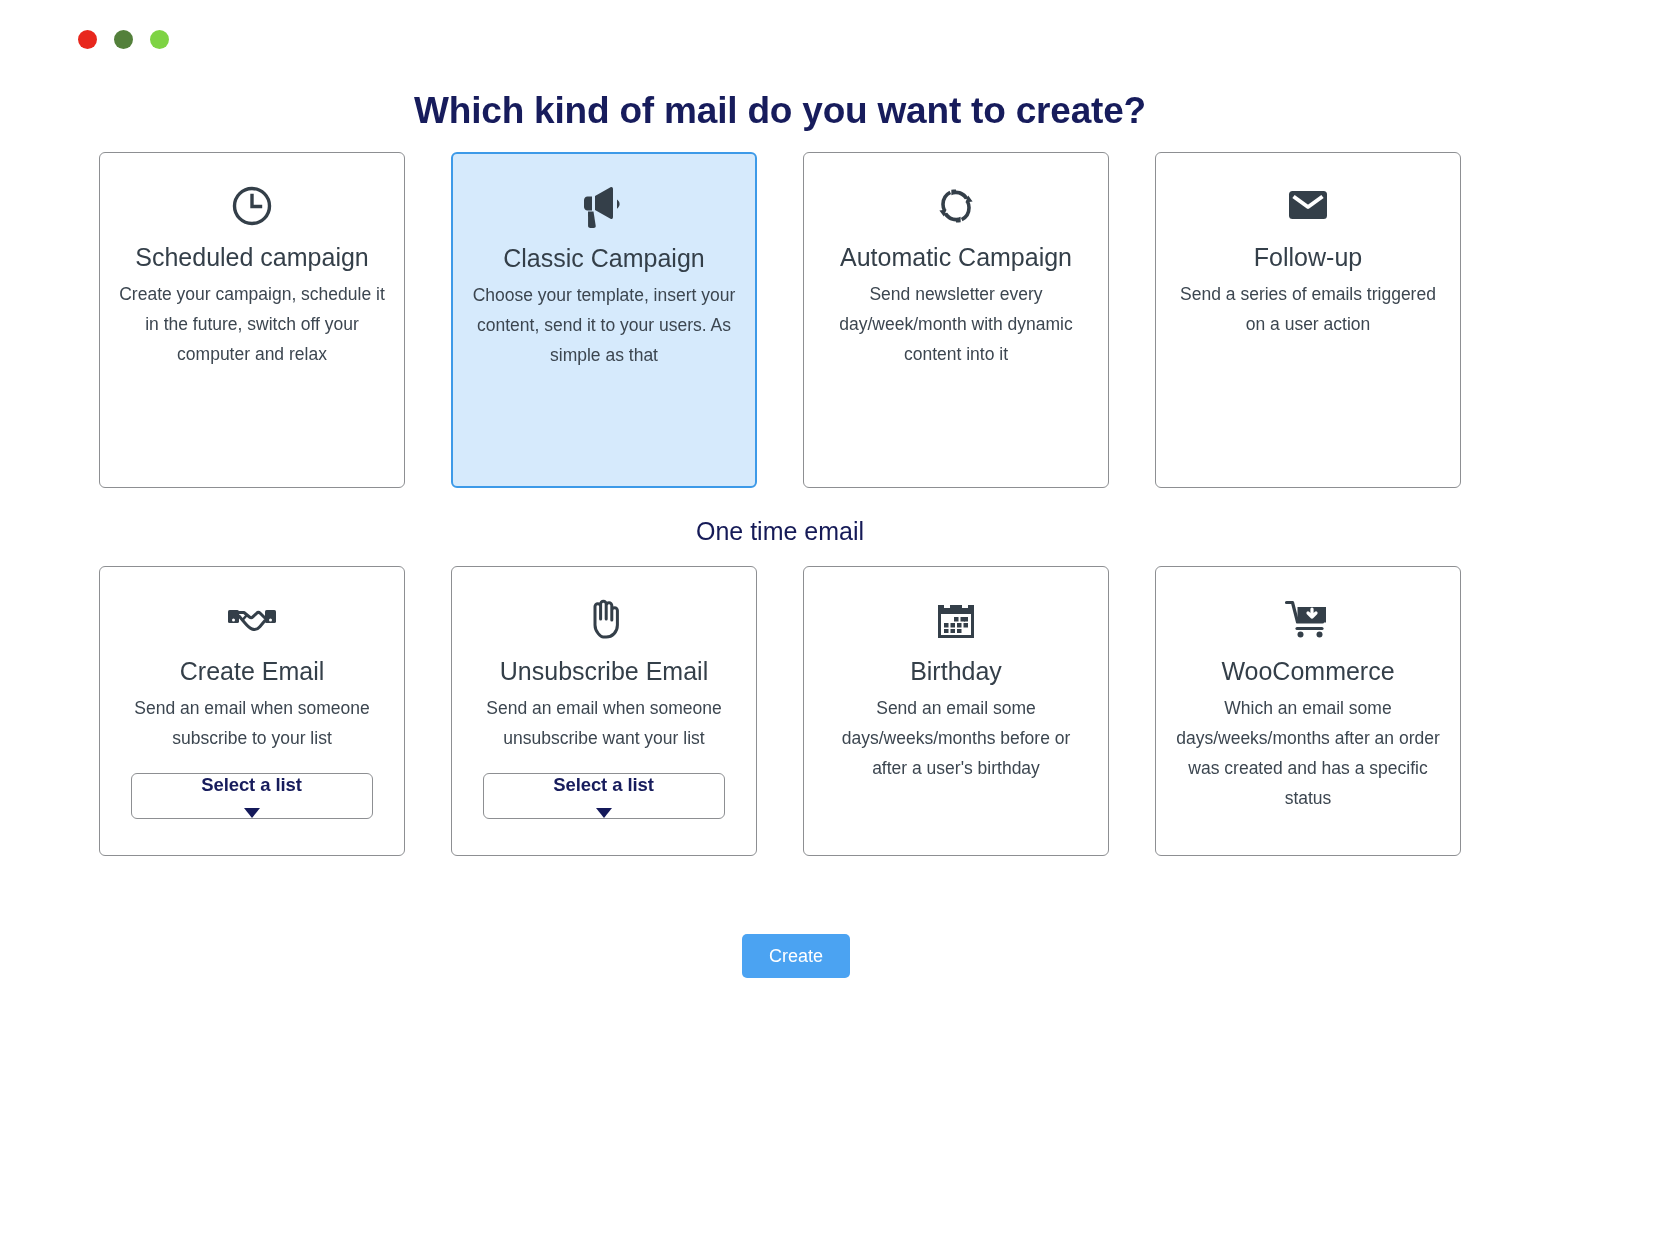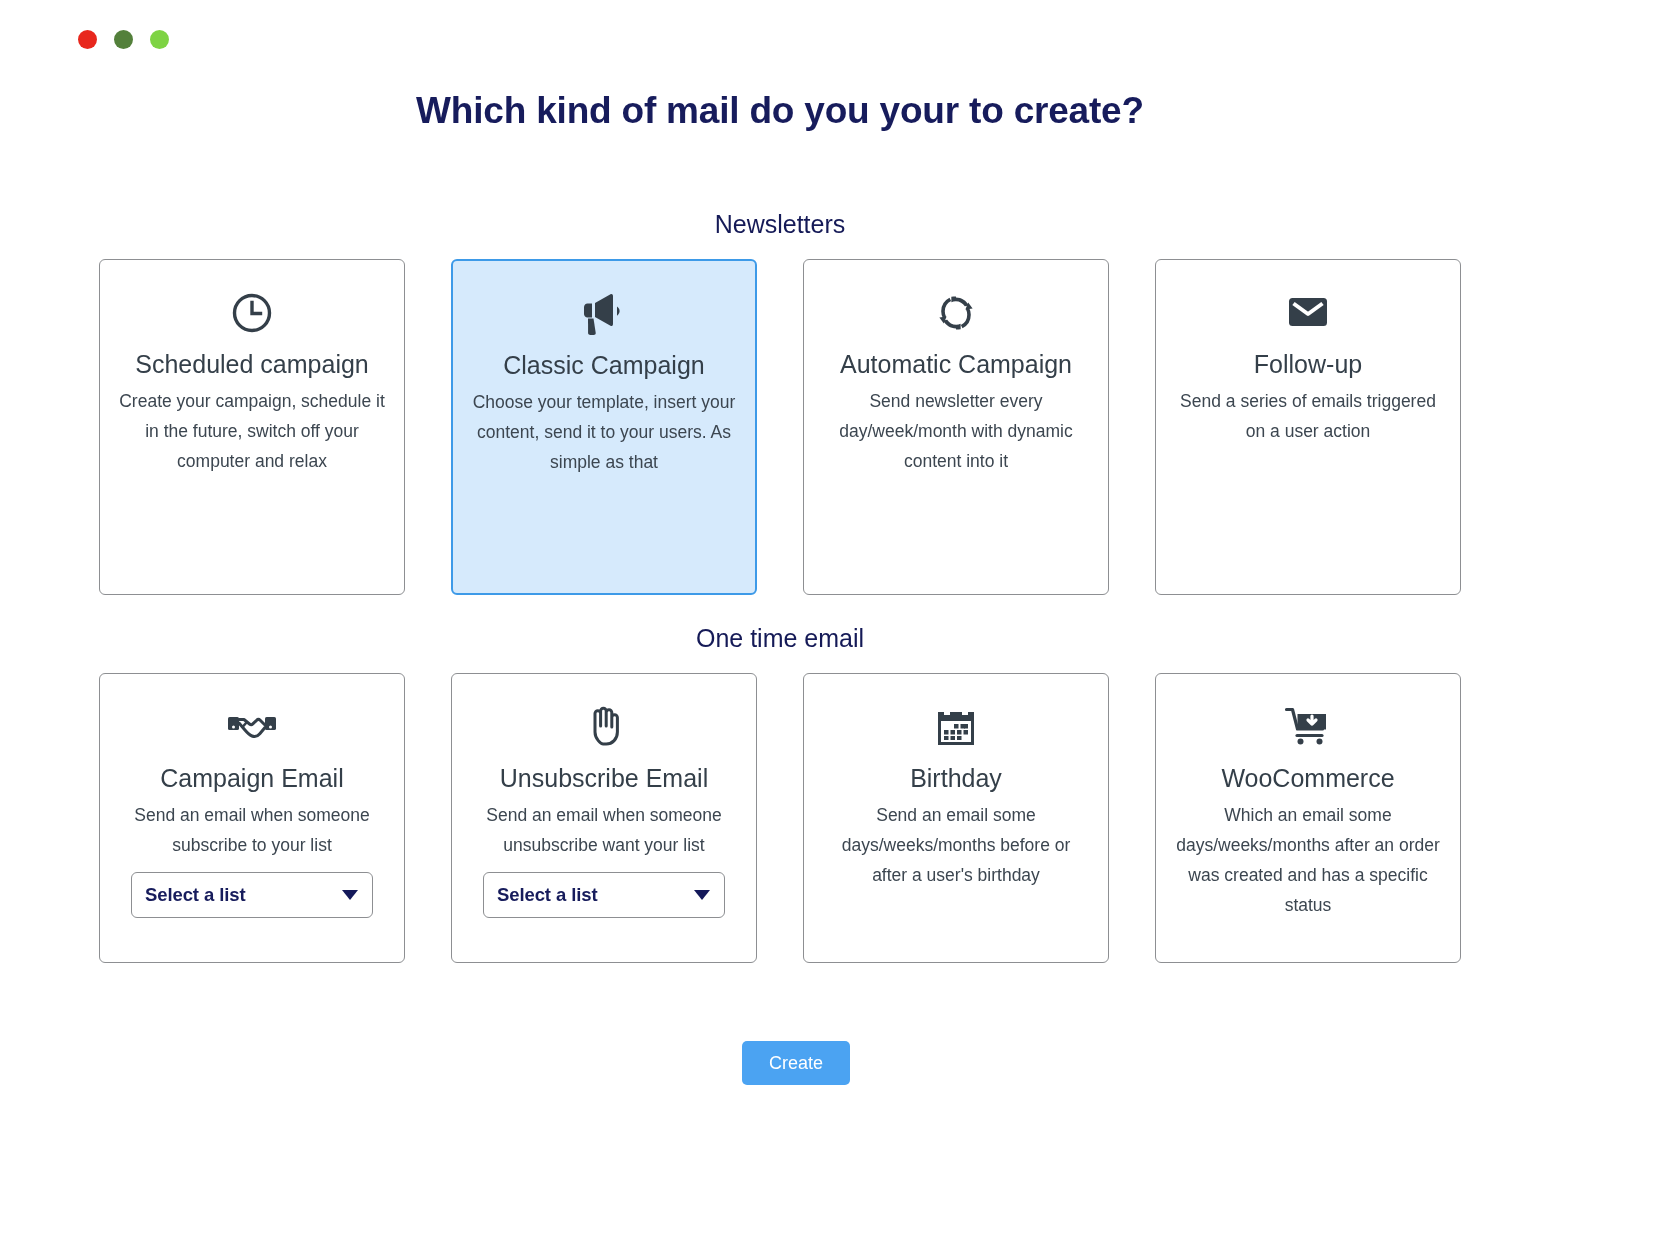"Which kind of mail do" h1.page-title { text: your -> want }
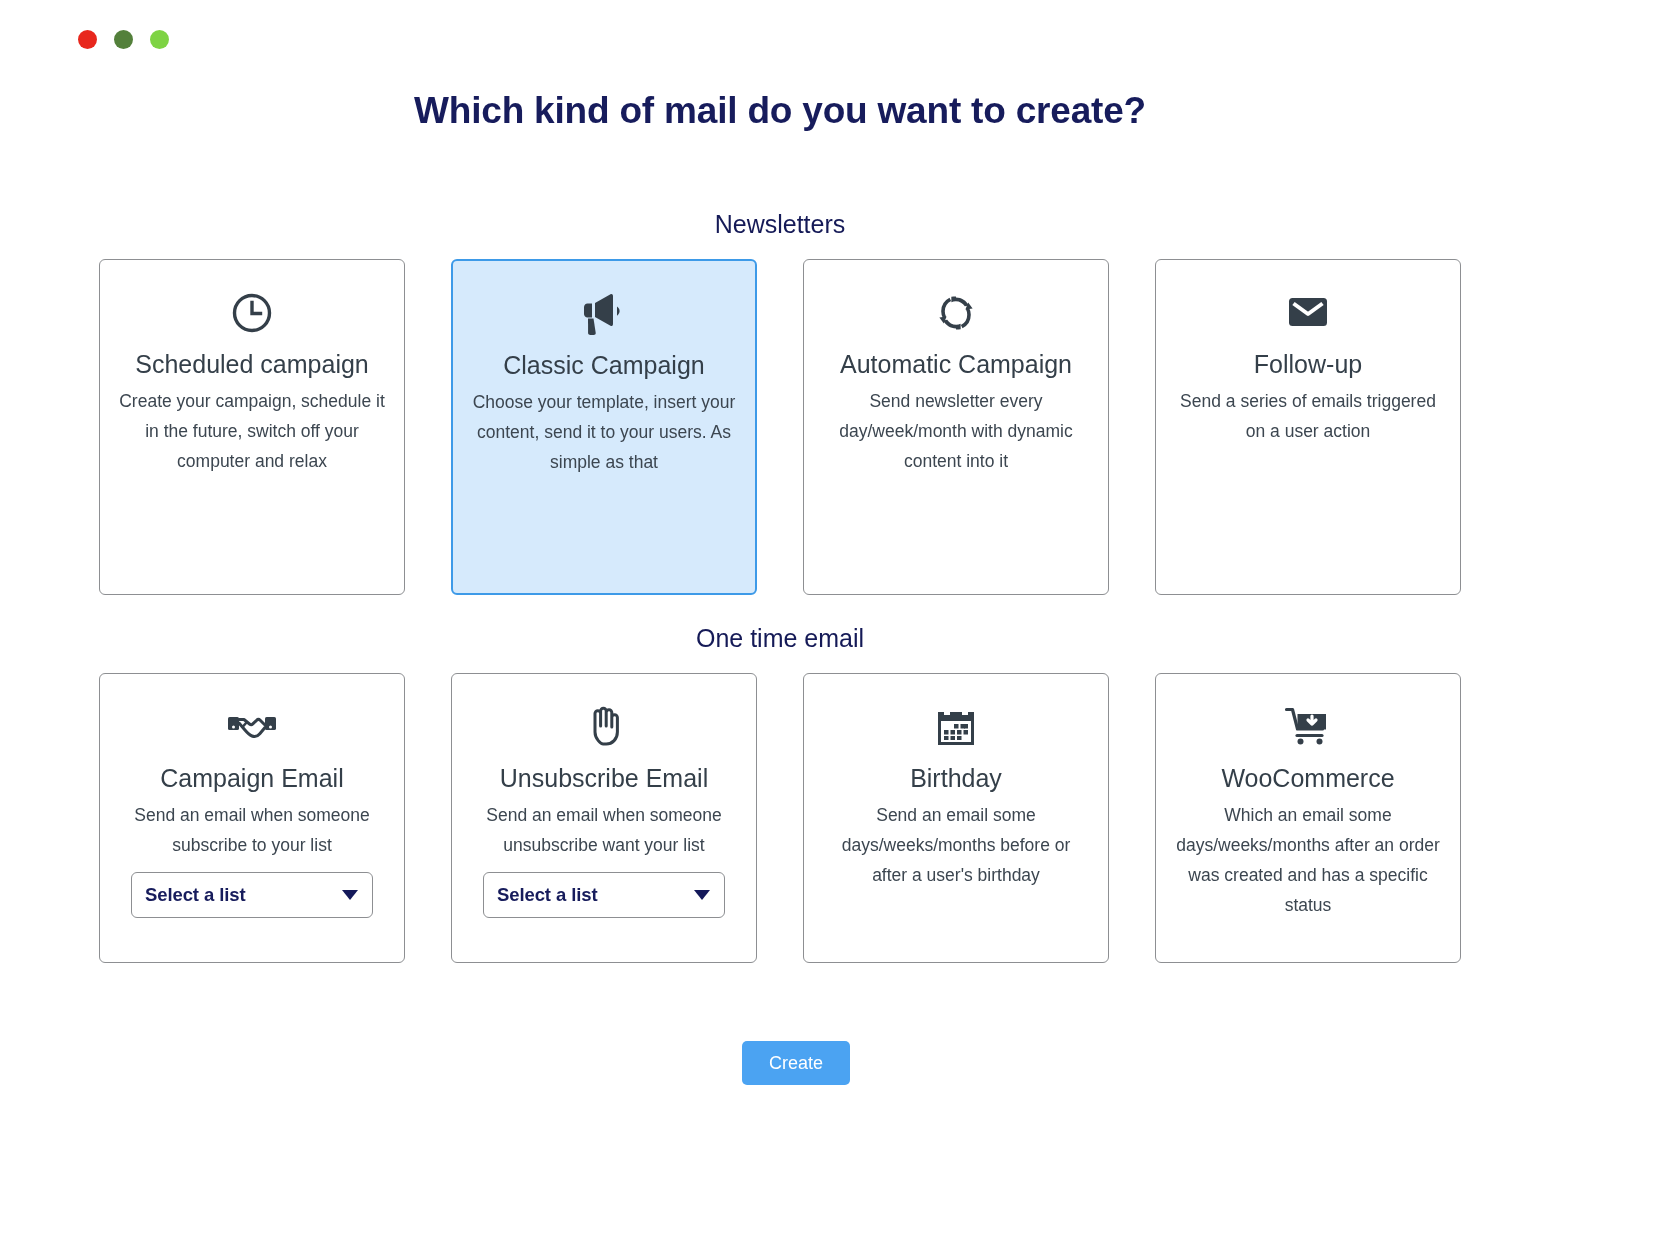"Newsletters" h2.section-heading { html: <h2>Newsletters</h2> -> none }
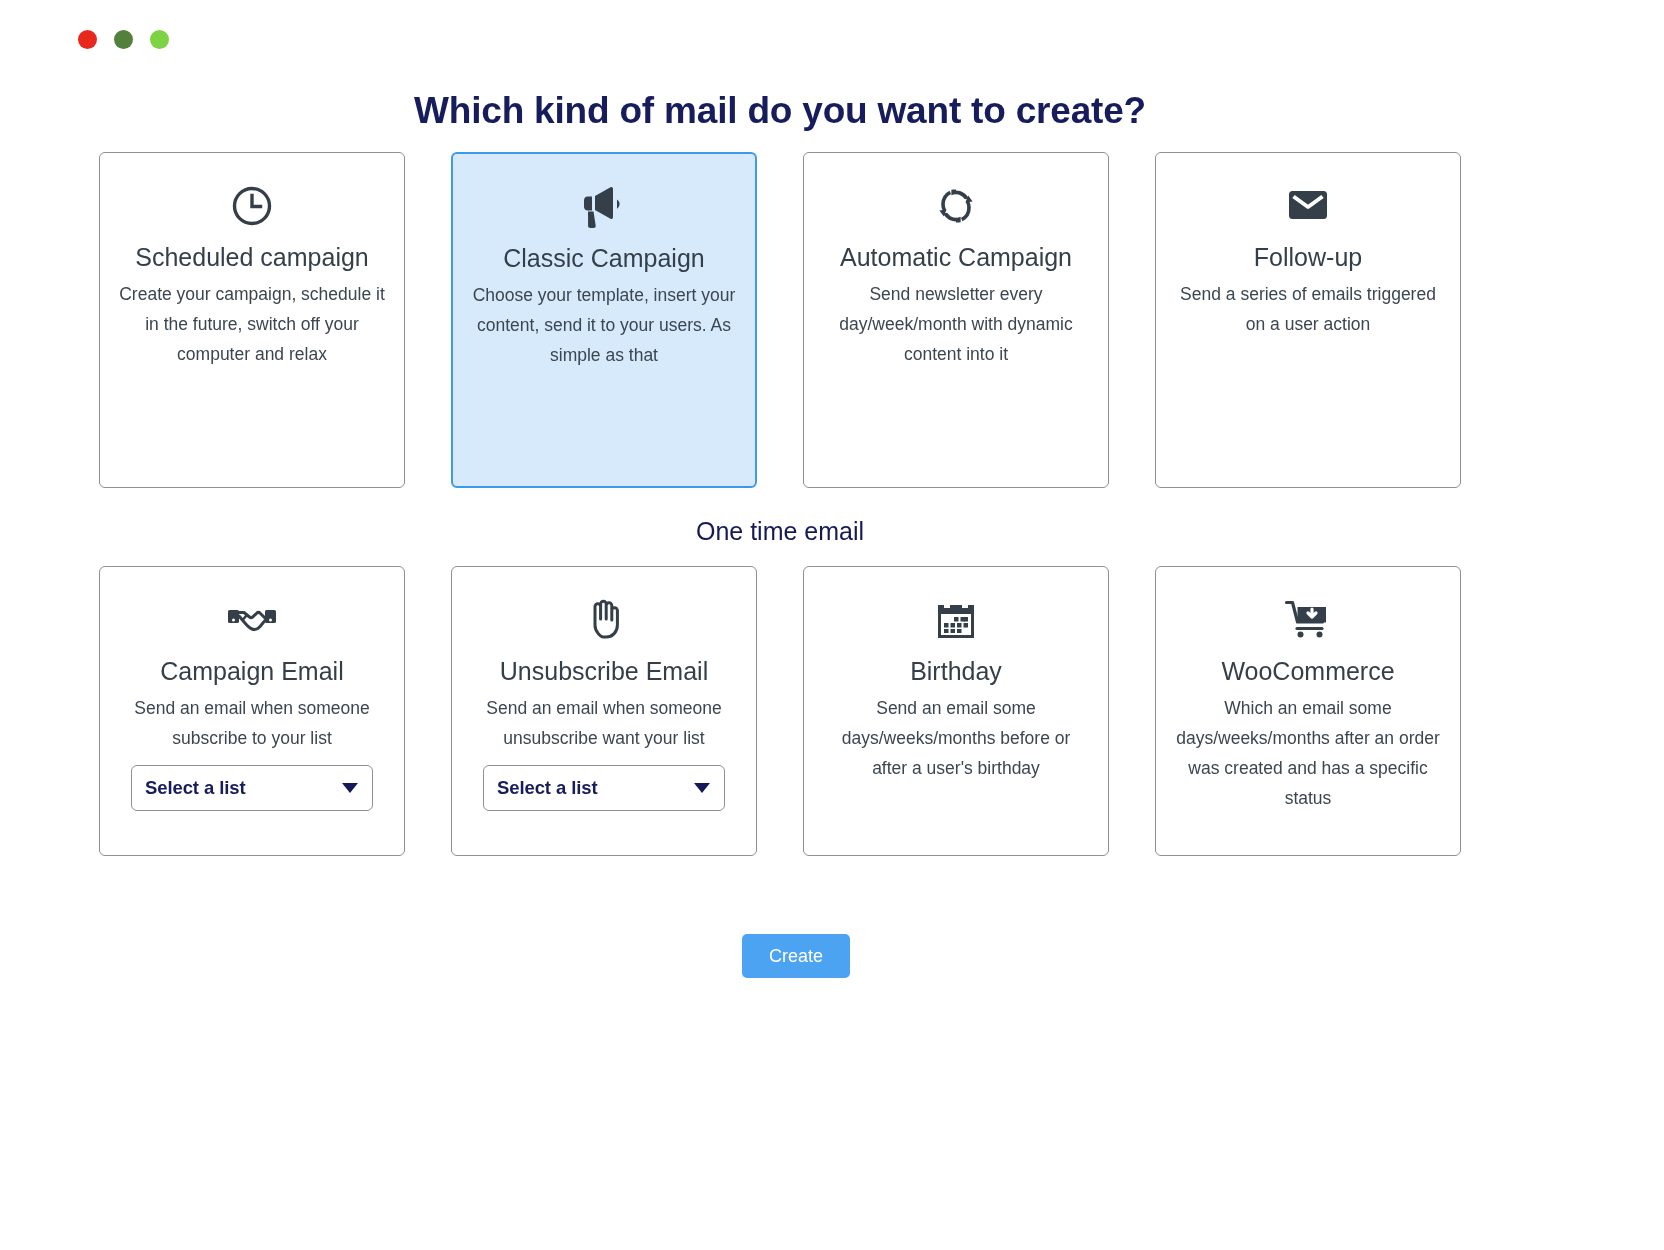"Campaign Email" div.card-title { text: Campaign -> Create }
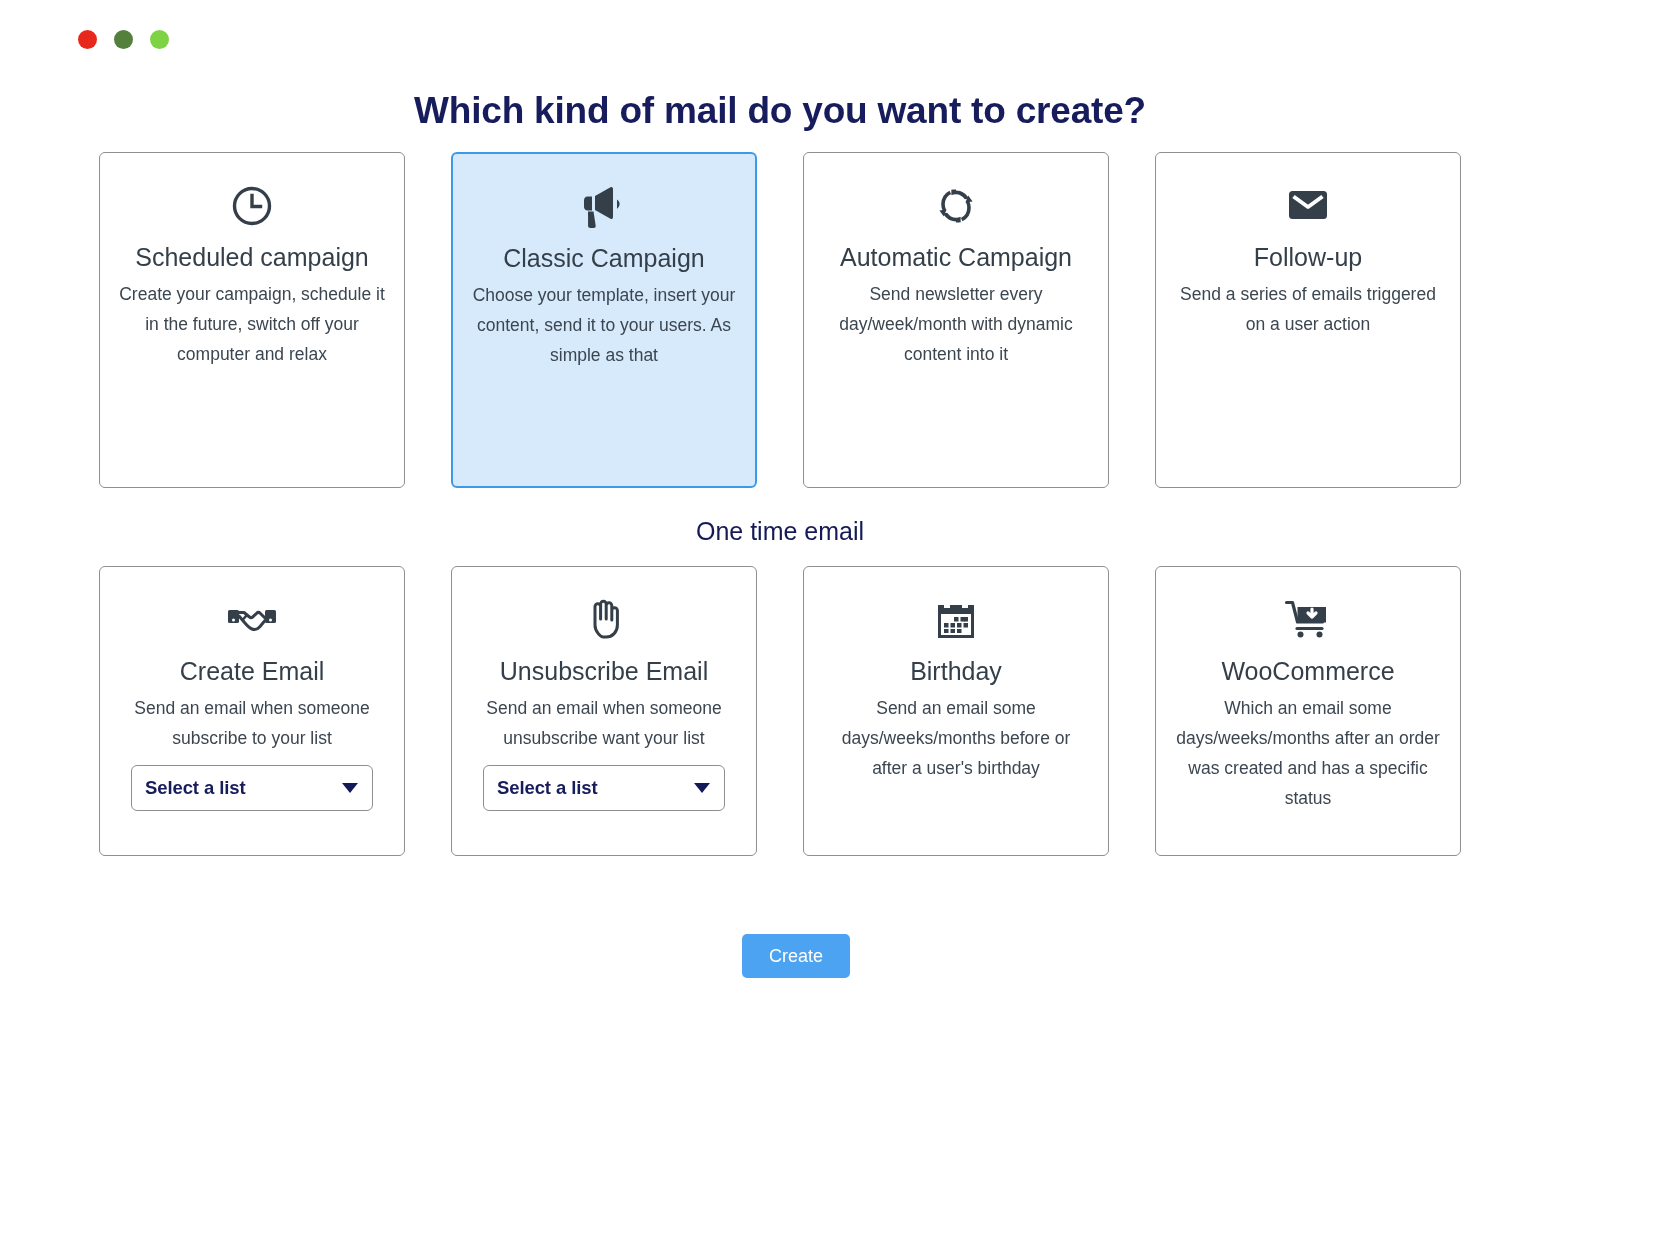"Select a list" .select-wrap { flex-direction: none -> column; margin: 12px auto 0 auto -> 20px auto 0 auto }
